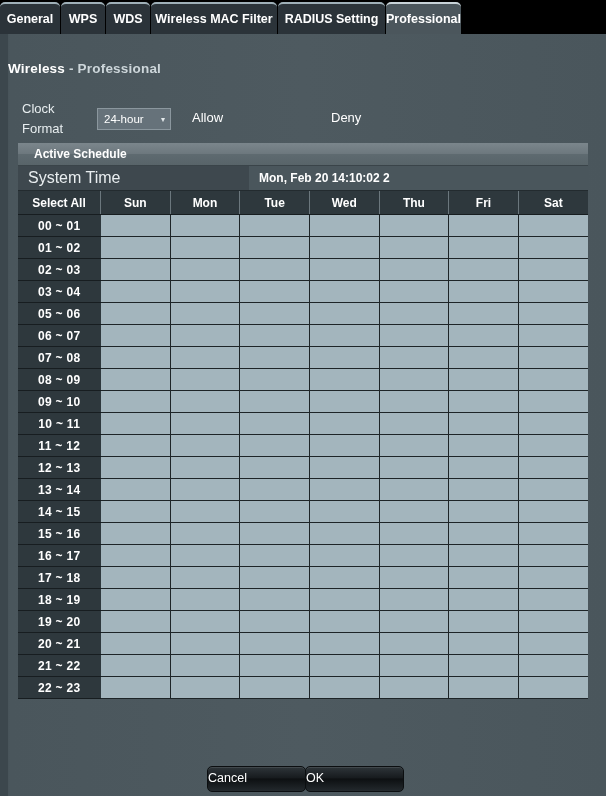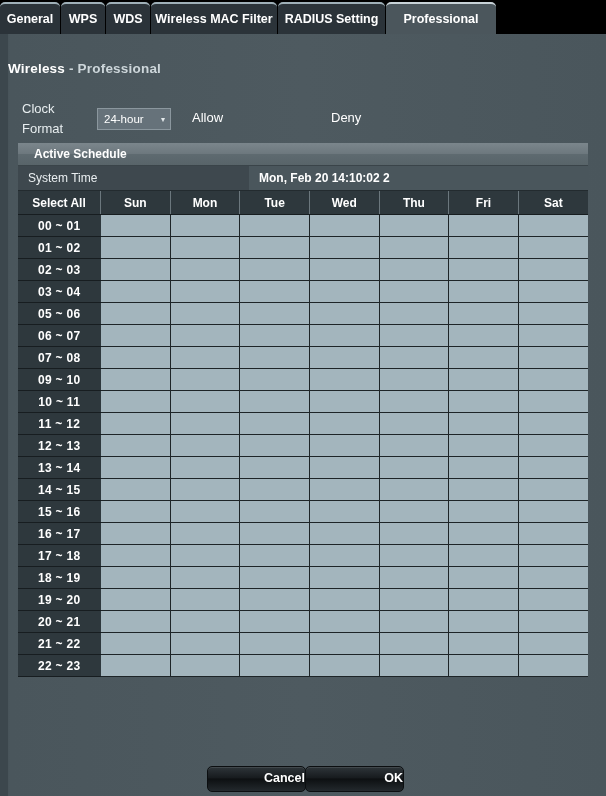"Professional" div.tab { width: 110px -> 75px }
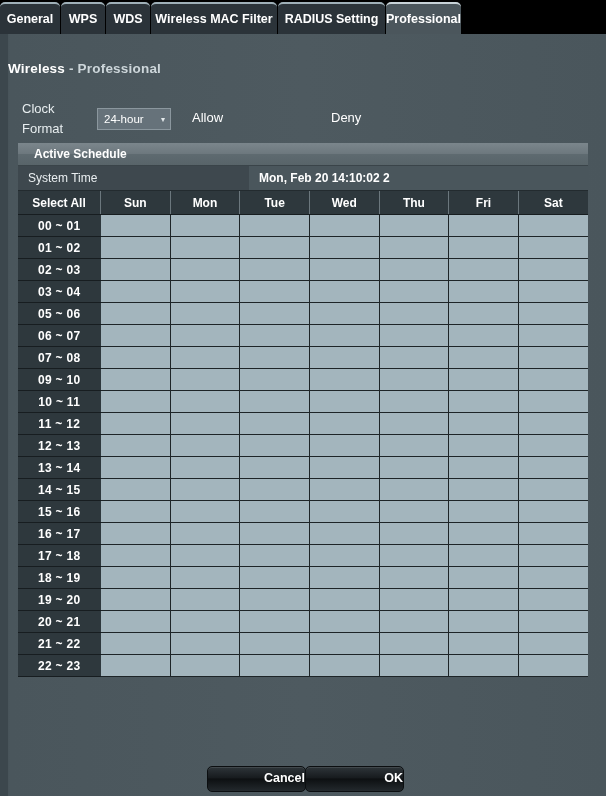"System Time" #systimelabel { font-size: 12px -> 16px }
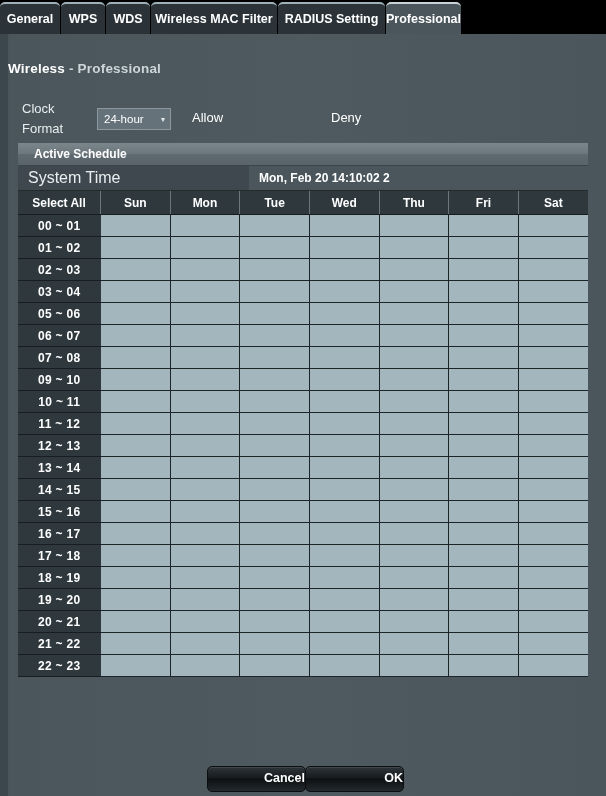"08 ~ 09" tr { html: none -> <tr> <td>08 ~ 09</td> <td></td> <td></td> <td></td> <td></td> <td></td> <td></td> <td></td> </tr> }
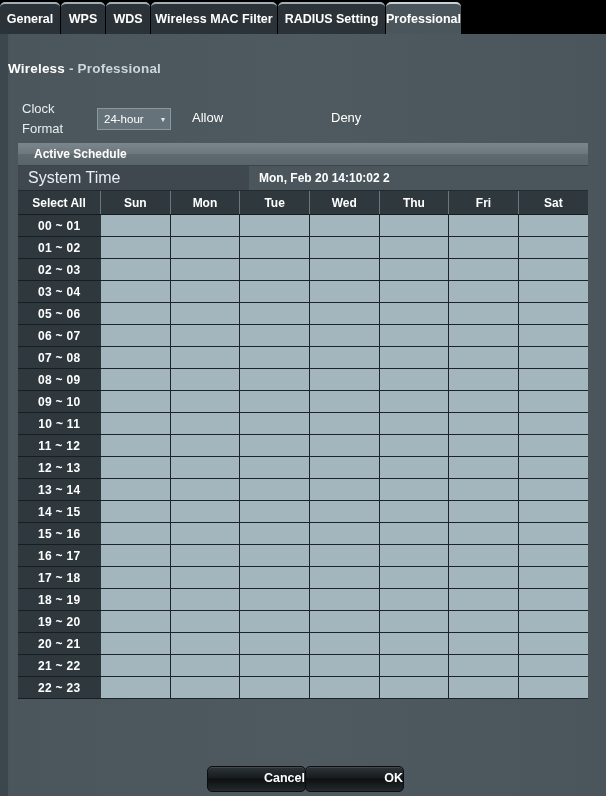"Cancel" .btn { font-weight: bold -> normal; text-align: right -> left }
